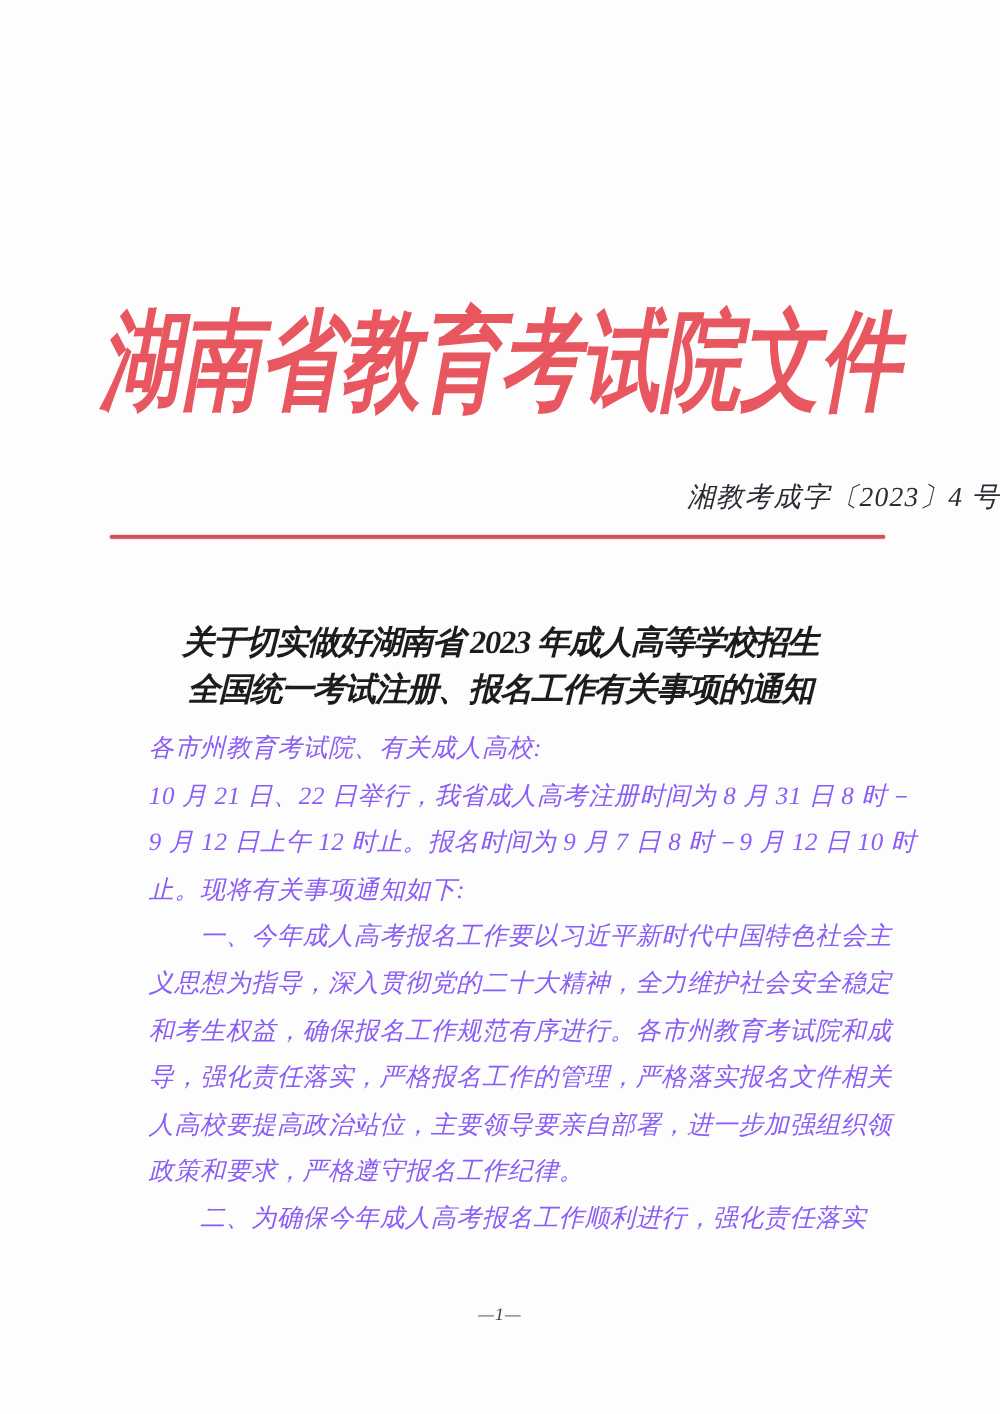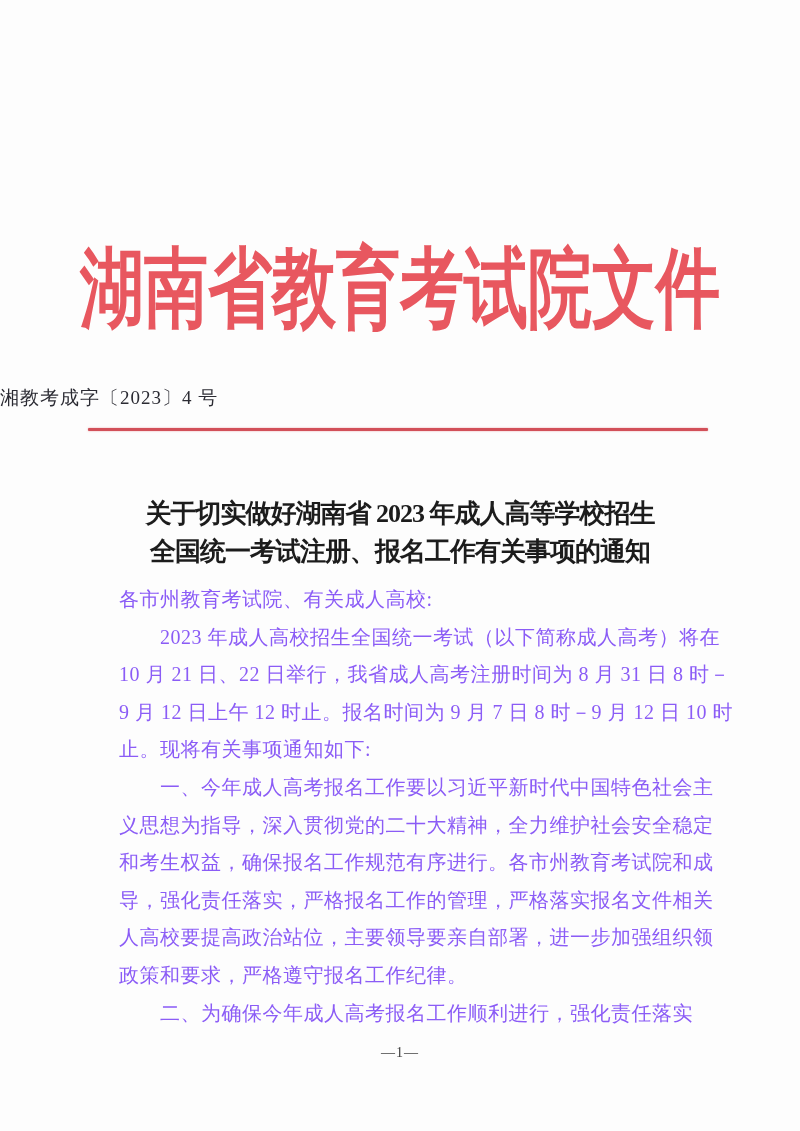"湖南省教育考试院文件" .page { font-style: none -> italic }
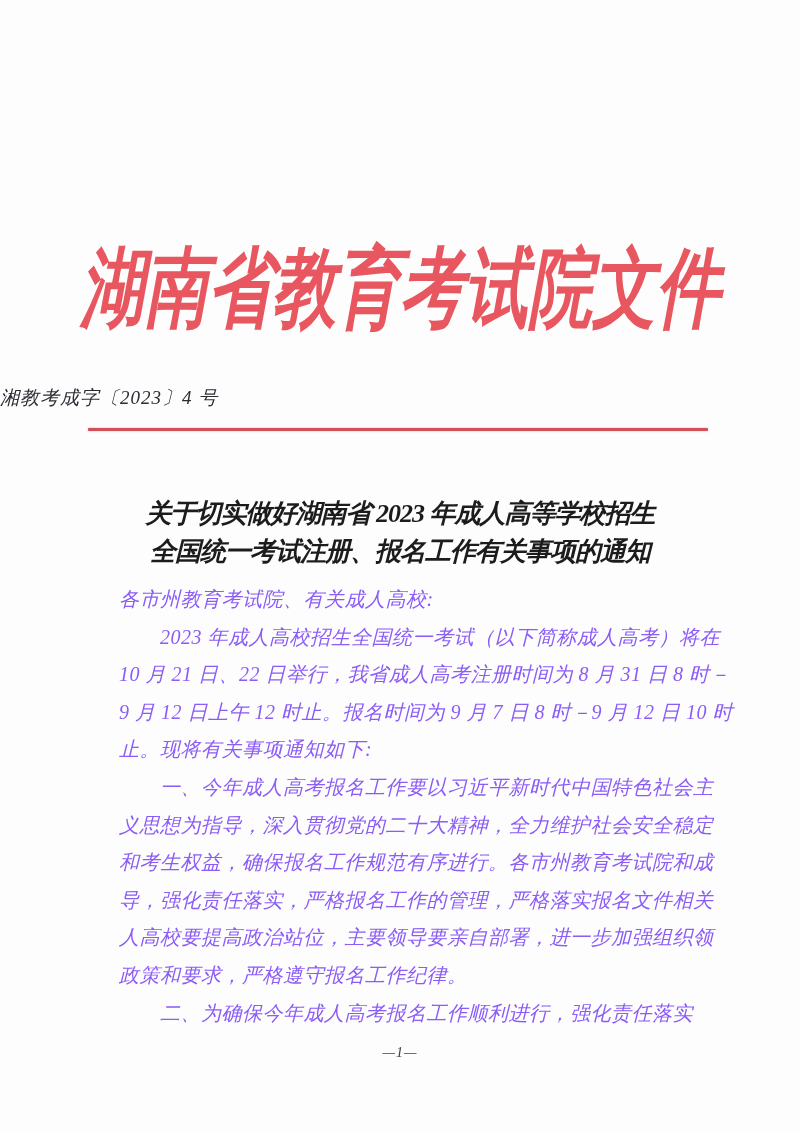"湘教考成字〔2023〕4 号" .doc-number { font-size: 19px -> 22px; text-align: left -> right }
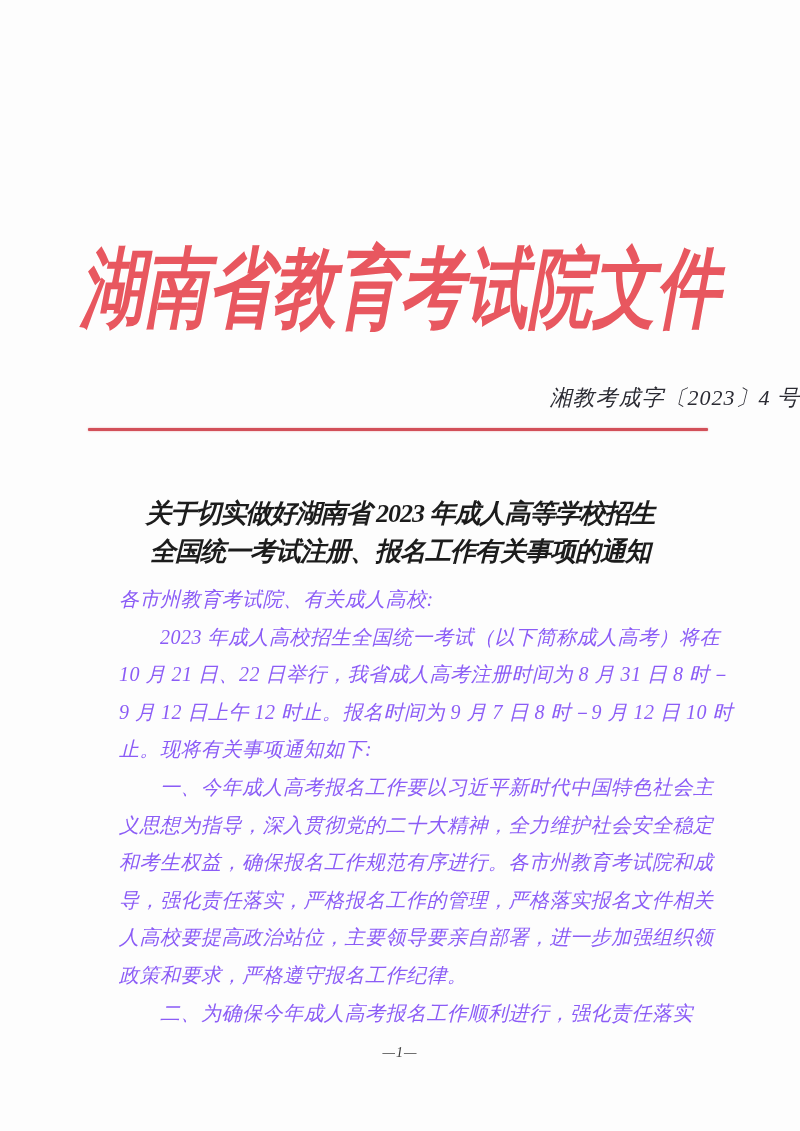"2023 年成人高校招生全国统一考试（以下简称成人高考）将在" div.line { html: <div>2023 年成人高校招生全国统一考试（以下简称成人高考）将在</div> -> none }
